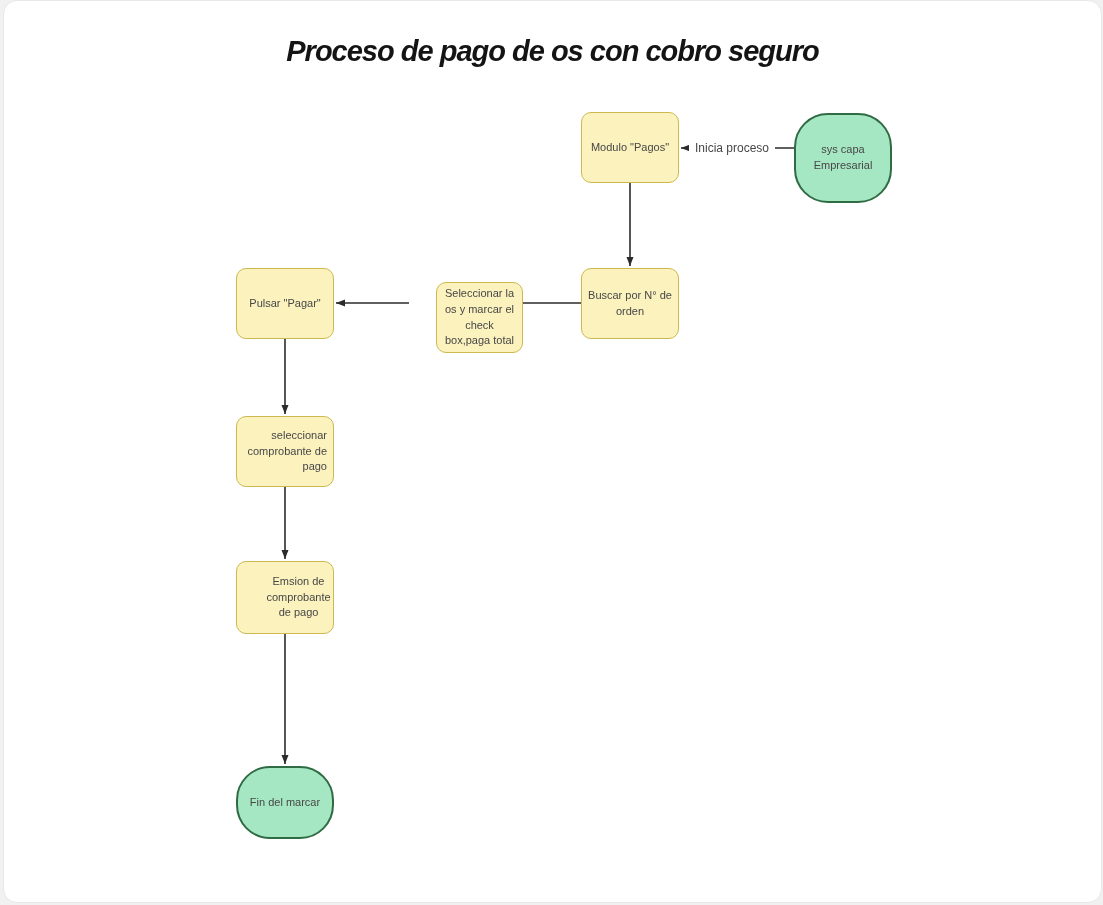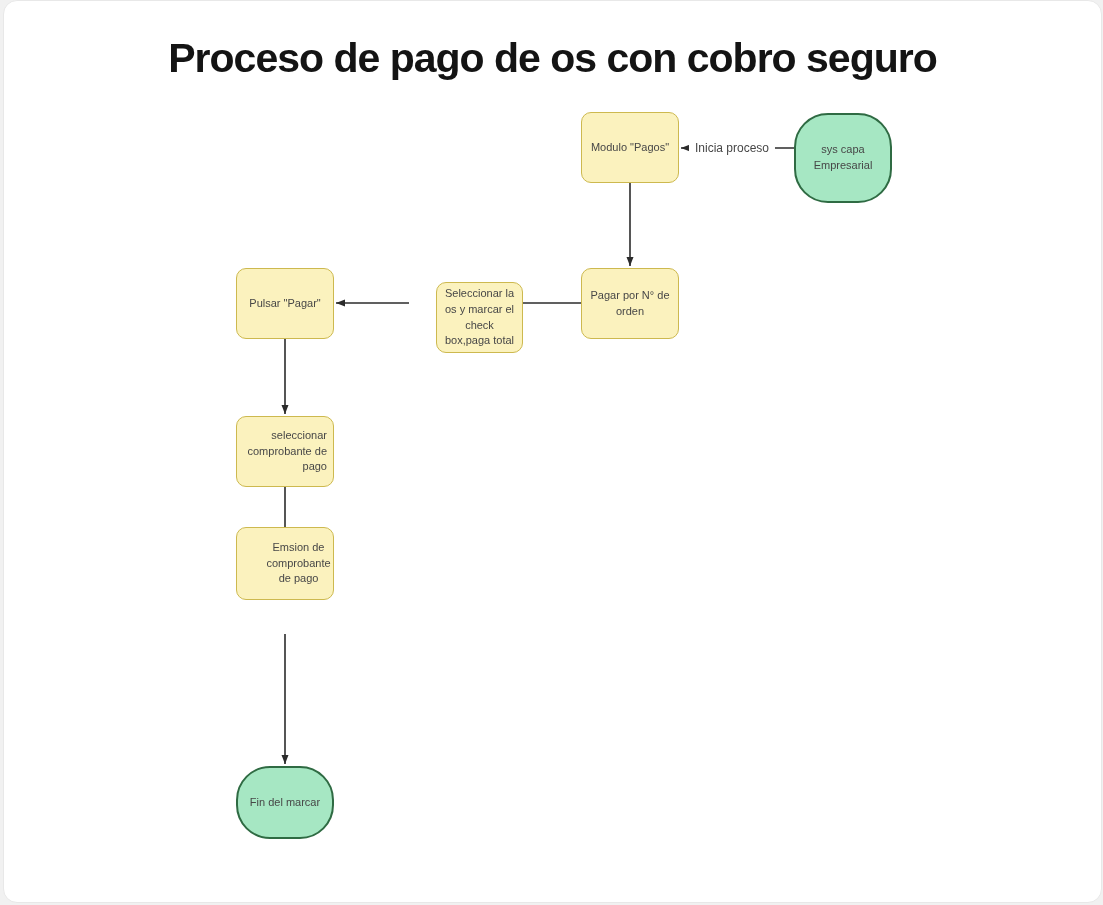"Proceso de pago de os" .diagram-title { font-size: 41px -> 29px; font-style: none -> italic }
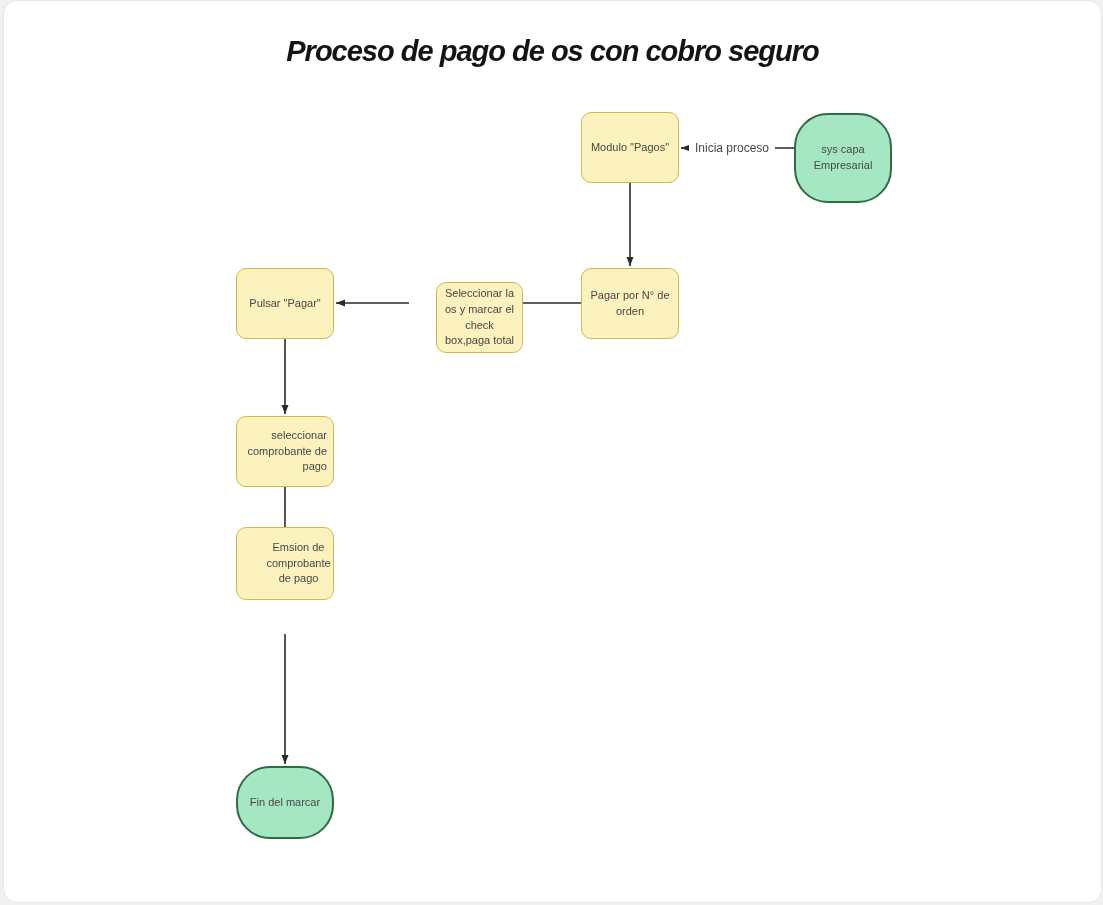"Pagar por N° de orden" div.node { text: Pagar -> Buscar }
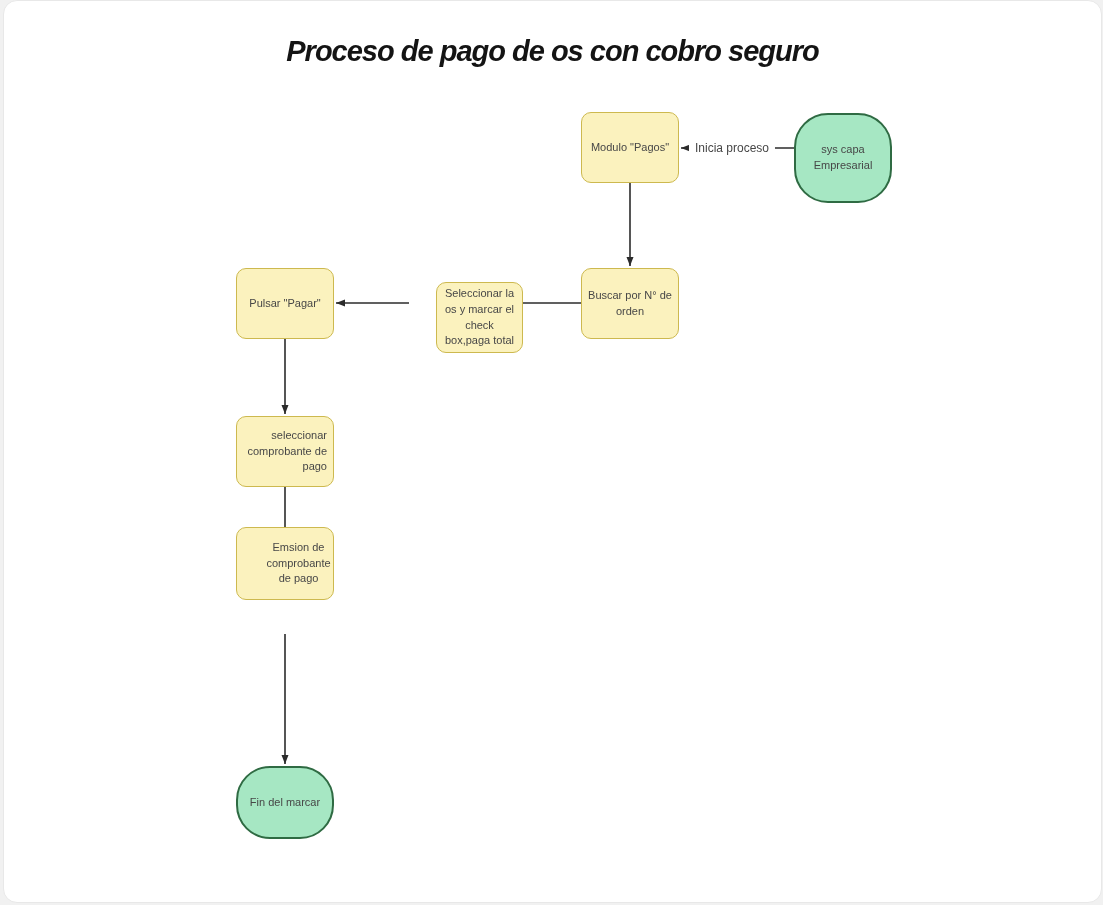"Emsion de comprobante de pago" div.node { top: 526px -> 560px }
